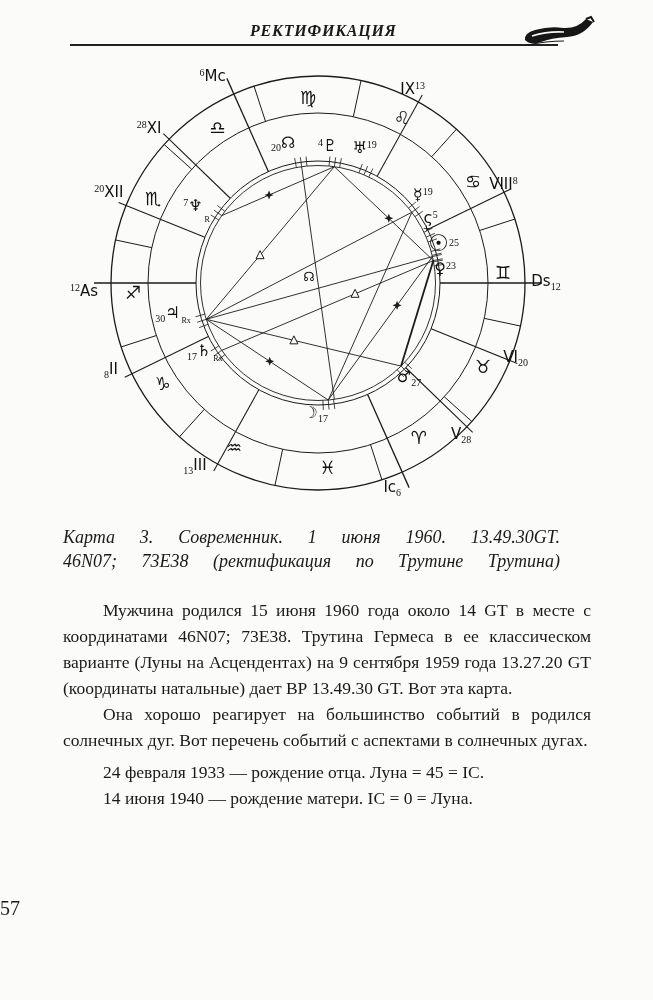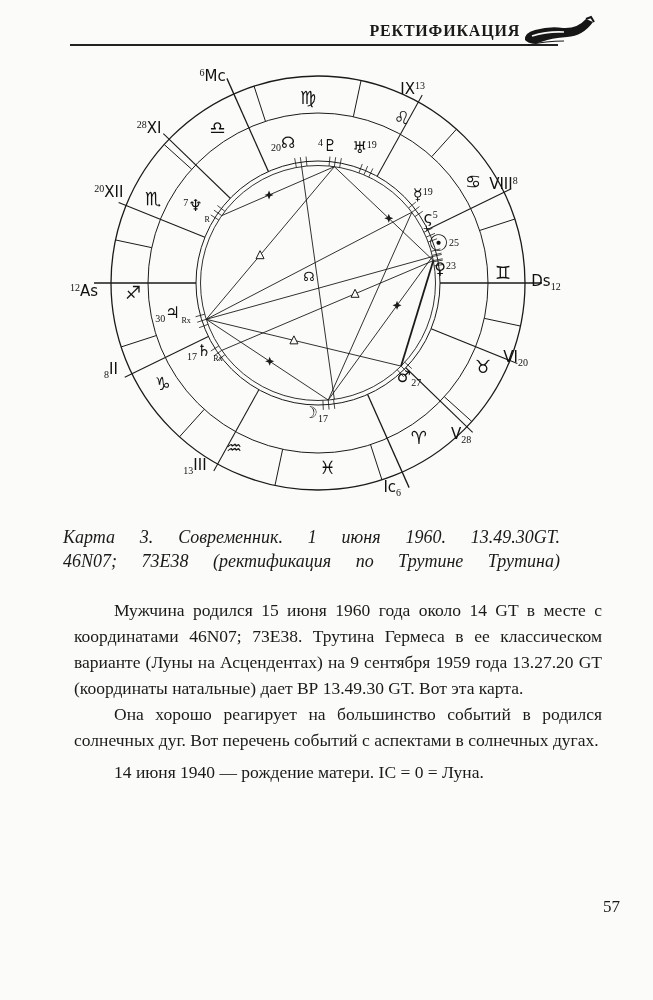"РЕКТИФИКАЦИЯ" .hdr-title { font-style: none -> italic; text-align: right -> none }
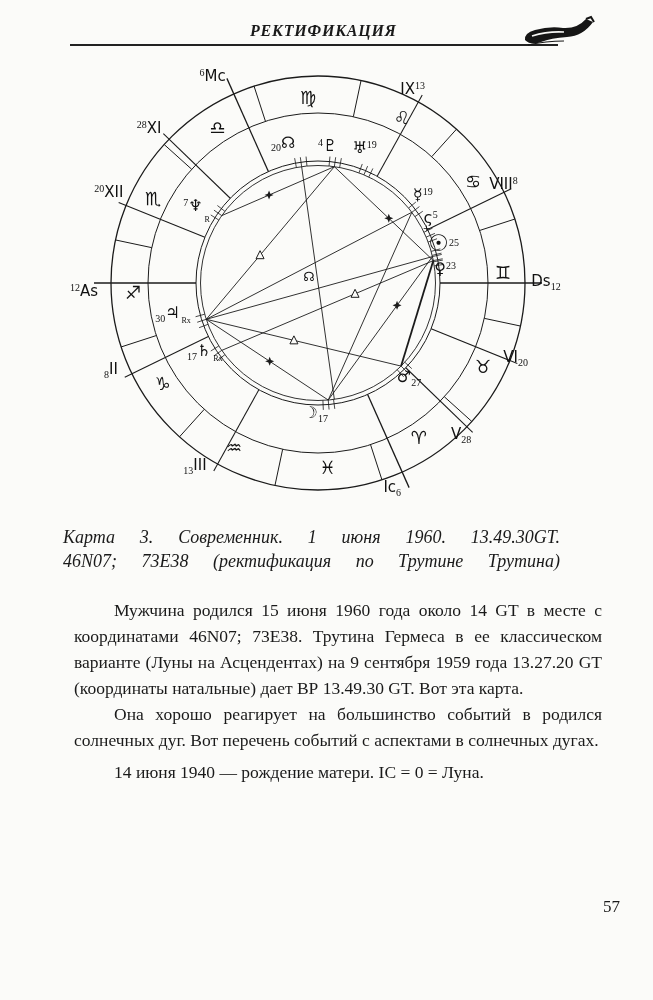"Мужчина родился 15 июня 1960" .bodytext { left: 74px -> 63px }
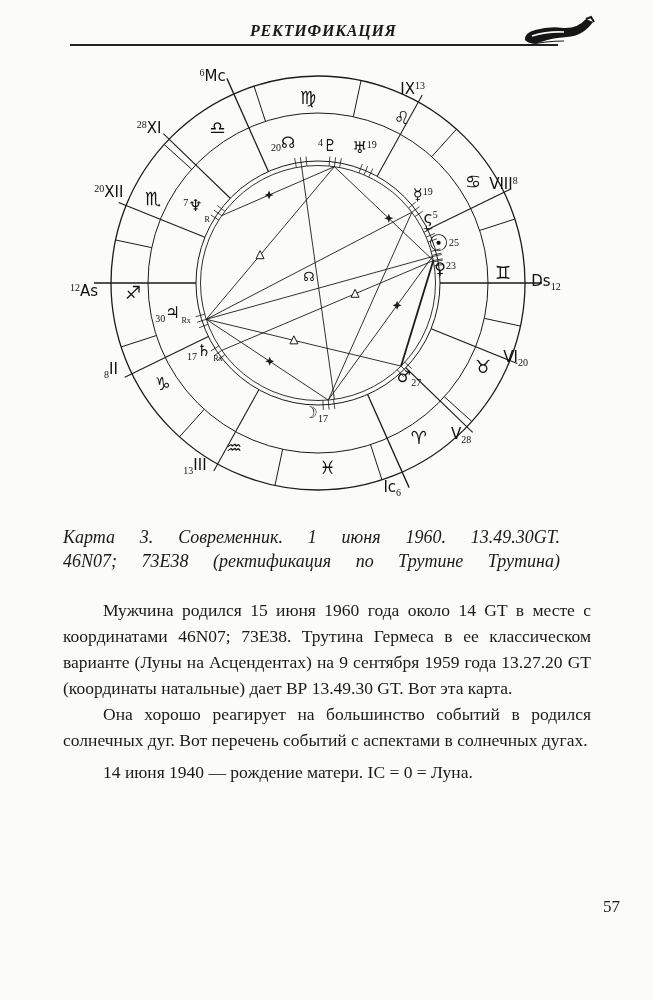"24 февраля 1933 — рождение" div { html: none -> <div>24 февраля 1933 — рождение отца. Луна = 45 = IC.</div> }
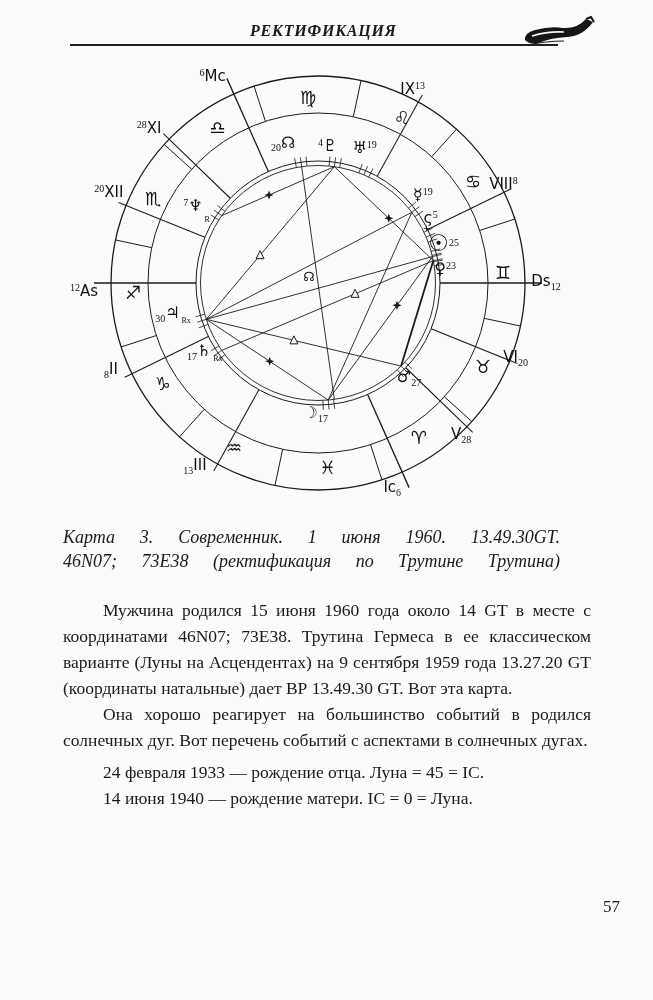"57" .pagenum { font-size: 17px -> 20px; text-align: right -> left }
